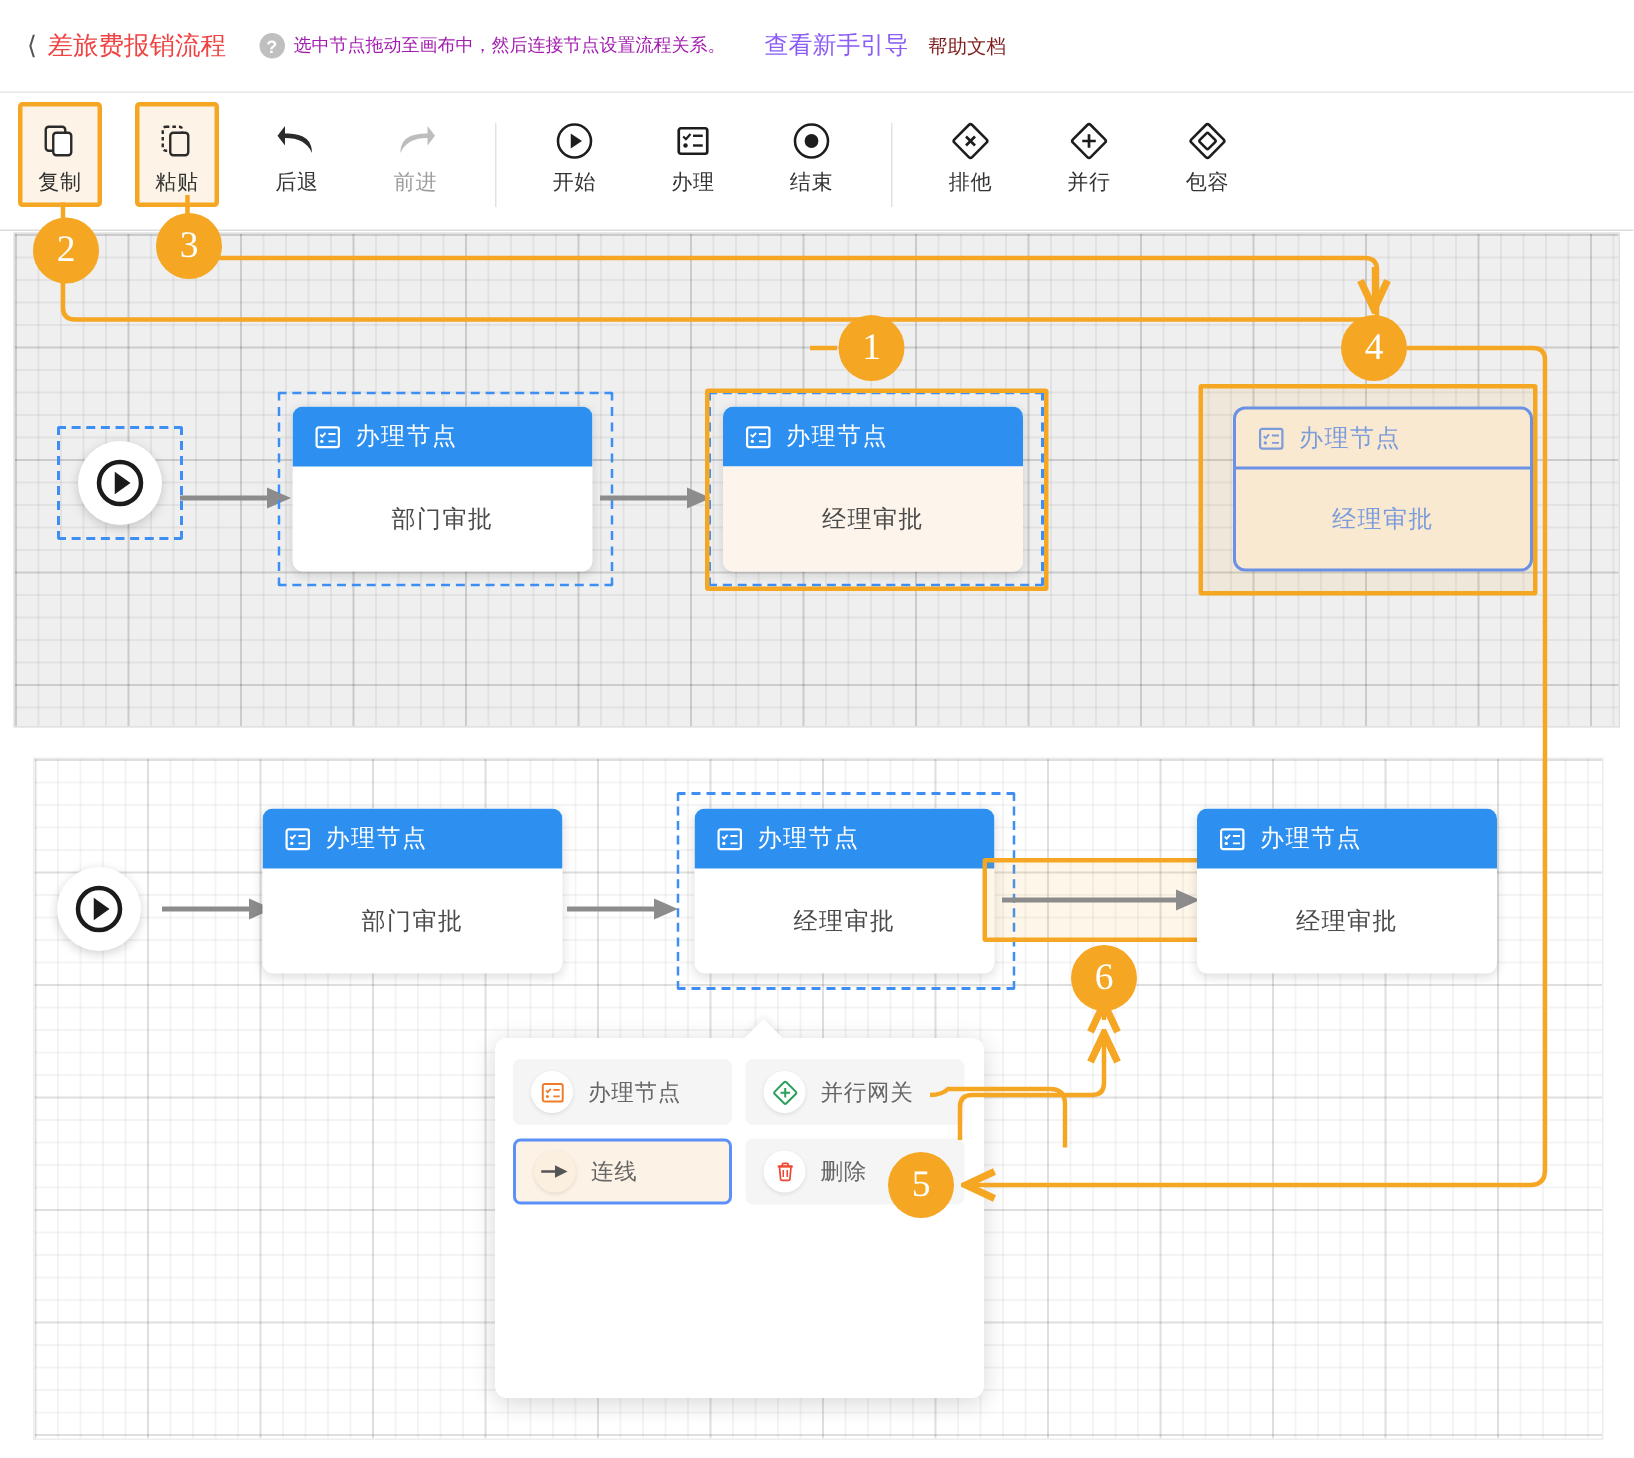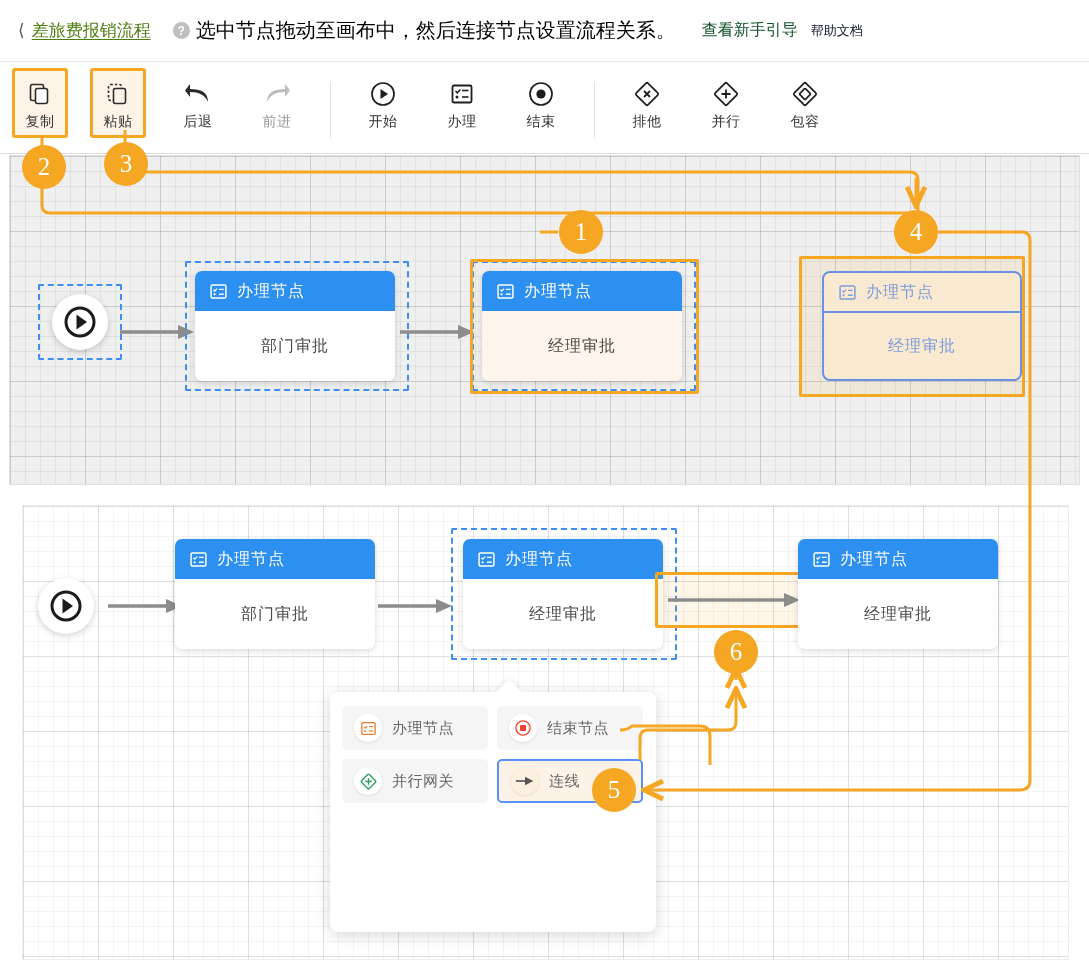"差旅费报销流程" .doc-title { color: #4d7c0f -> #ef4444; text-decoration: underline -> none }
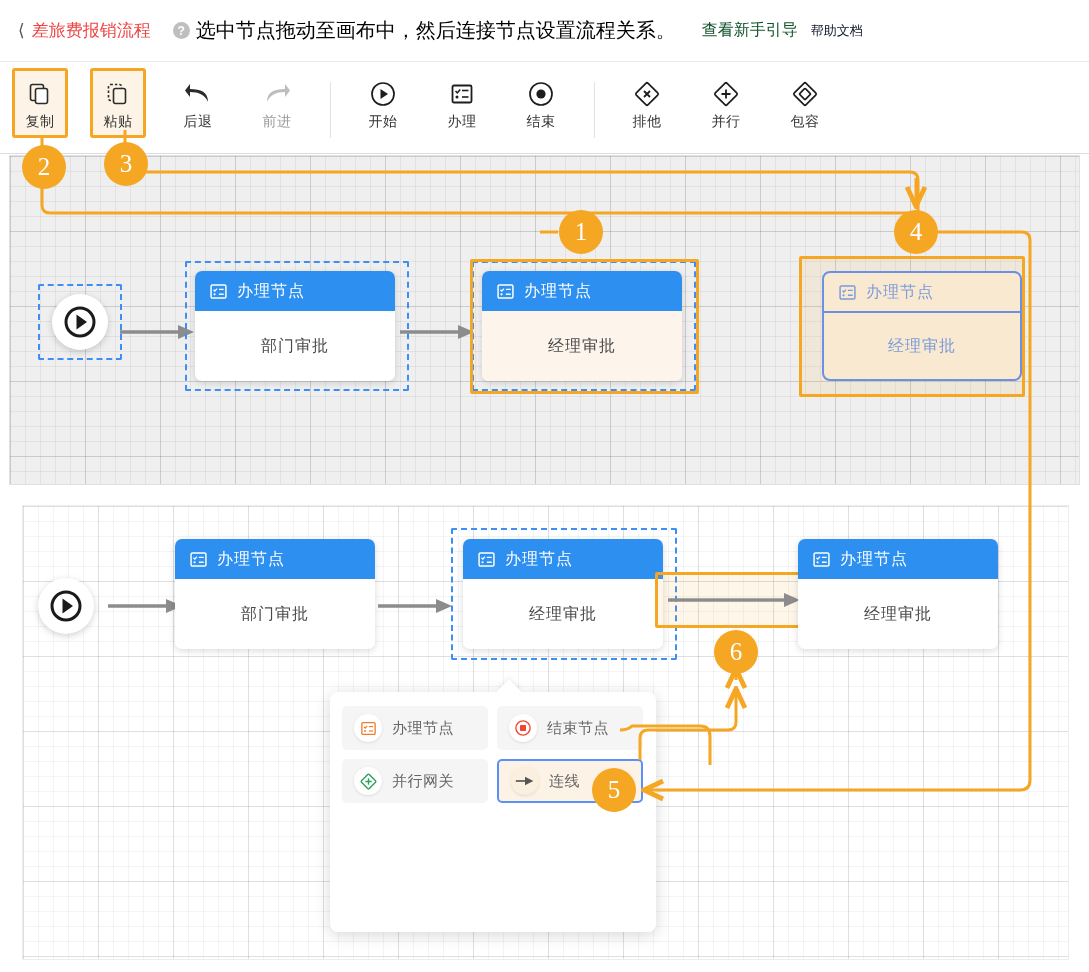"选中节点拖动至画布中，然后连接节点设置流程关系。" .hint-text { color: #000000 -> #a21caf; font-size: 20px -> 12px }
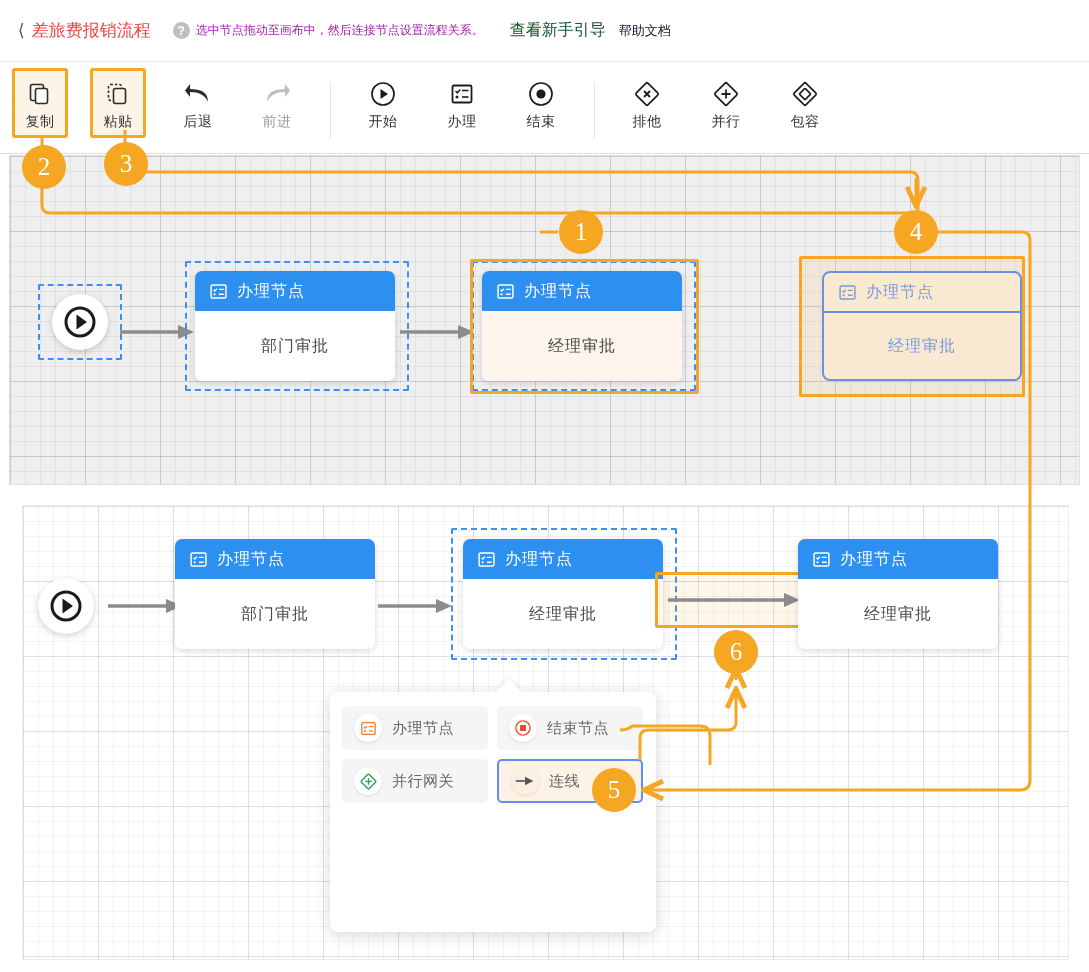"查看新手引导" .hdr-link-primary { color: #14532d -> #8b5cf6 }
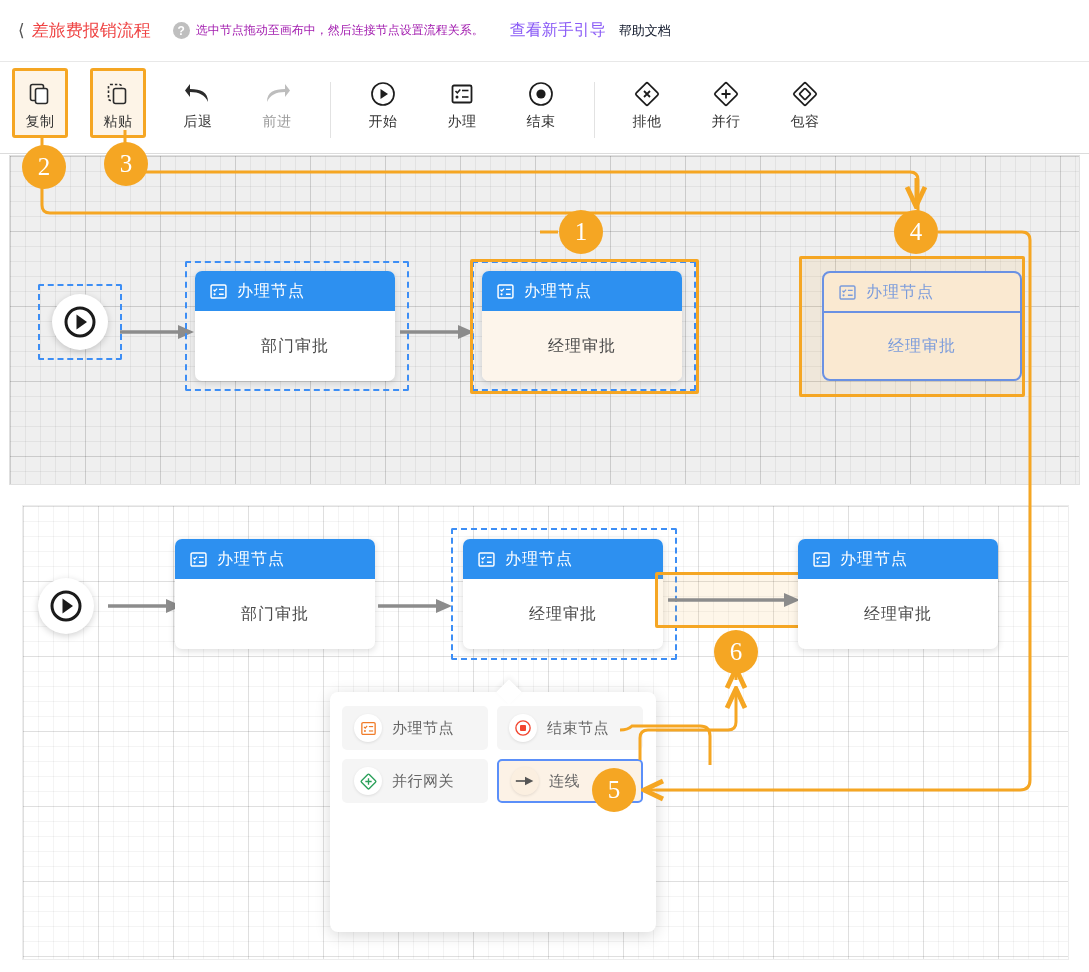"帮助文档" .hdr-link-secondary { color: #0f172a -> #7f1d1d }
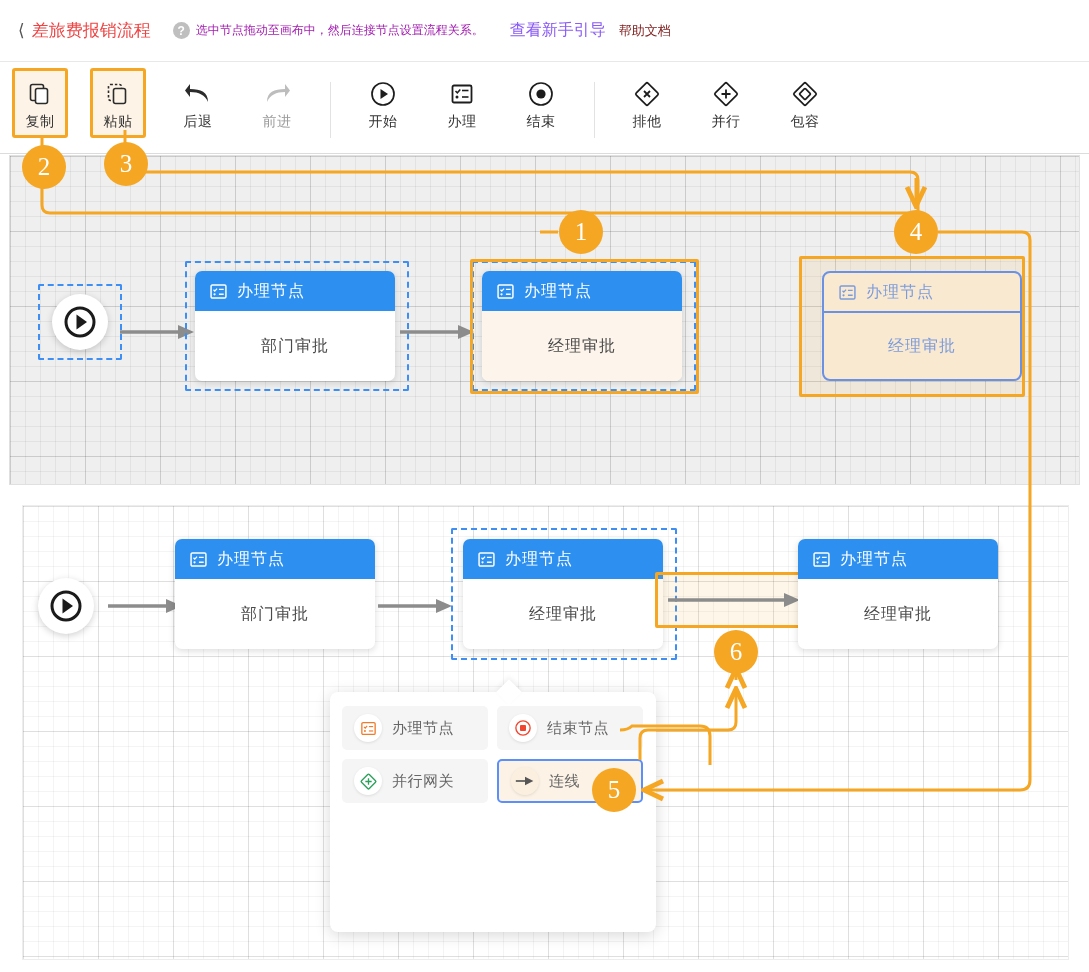"结束节点" div.ctx-item { html: <div> <span> <svg> <circle></circle> <rect></rect> </svg> </span> <span>结束节点</span> </div> -> none }
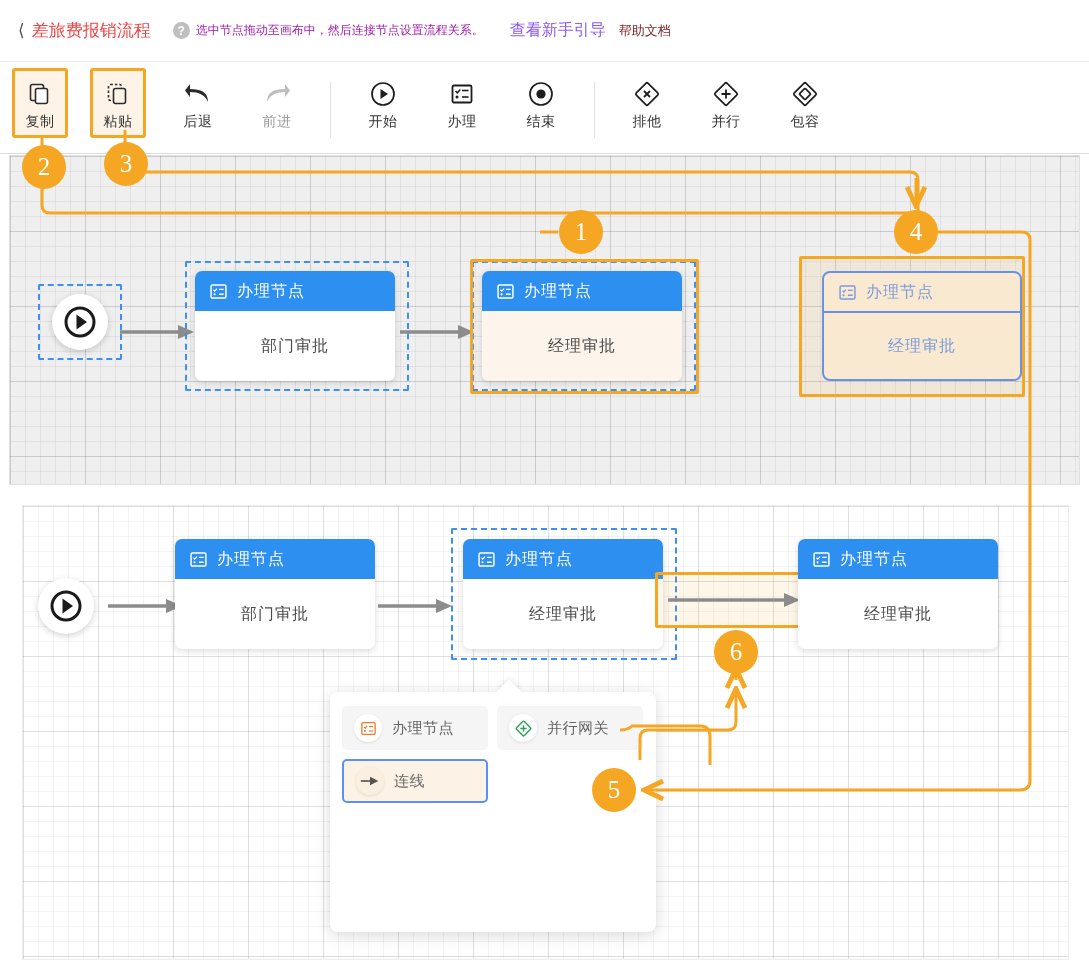"删除" div.ctx-item { html: none -> <div> <span> <svg> <path></path> <path></path> <path></path> <path></path> </svg> </span> <span>删除</span> </div> }
